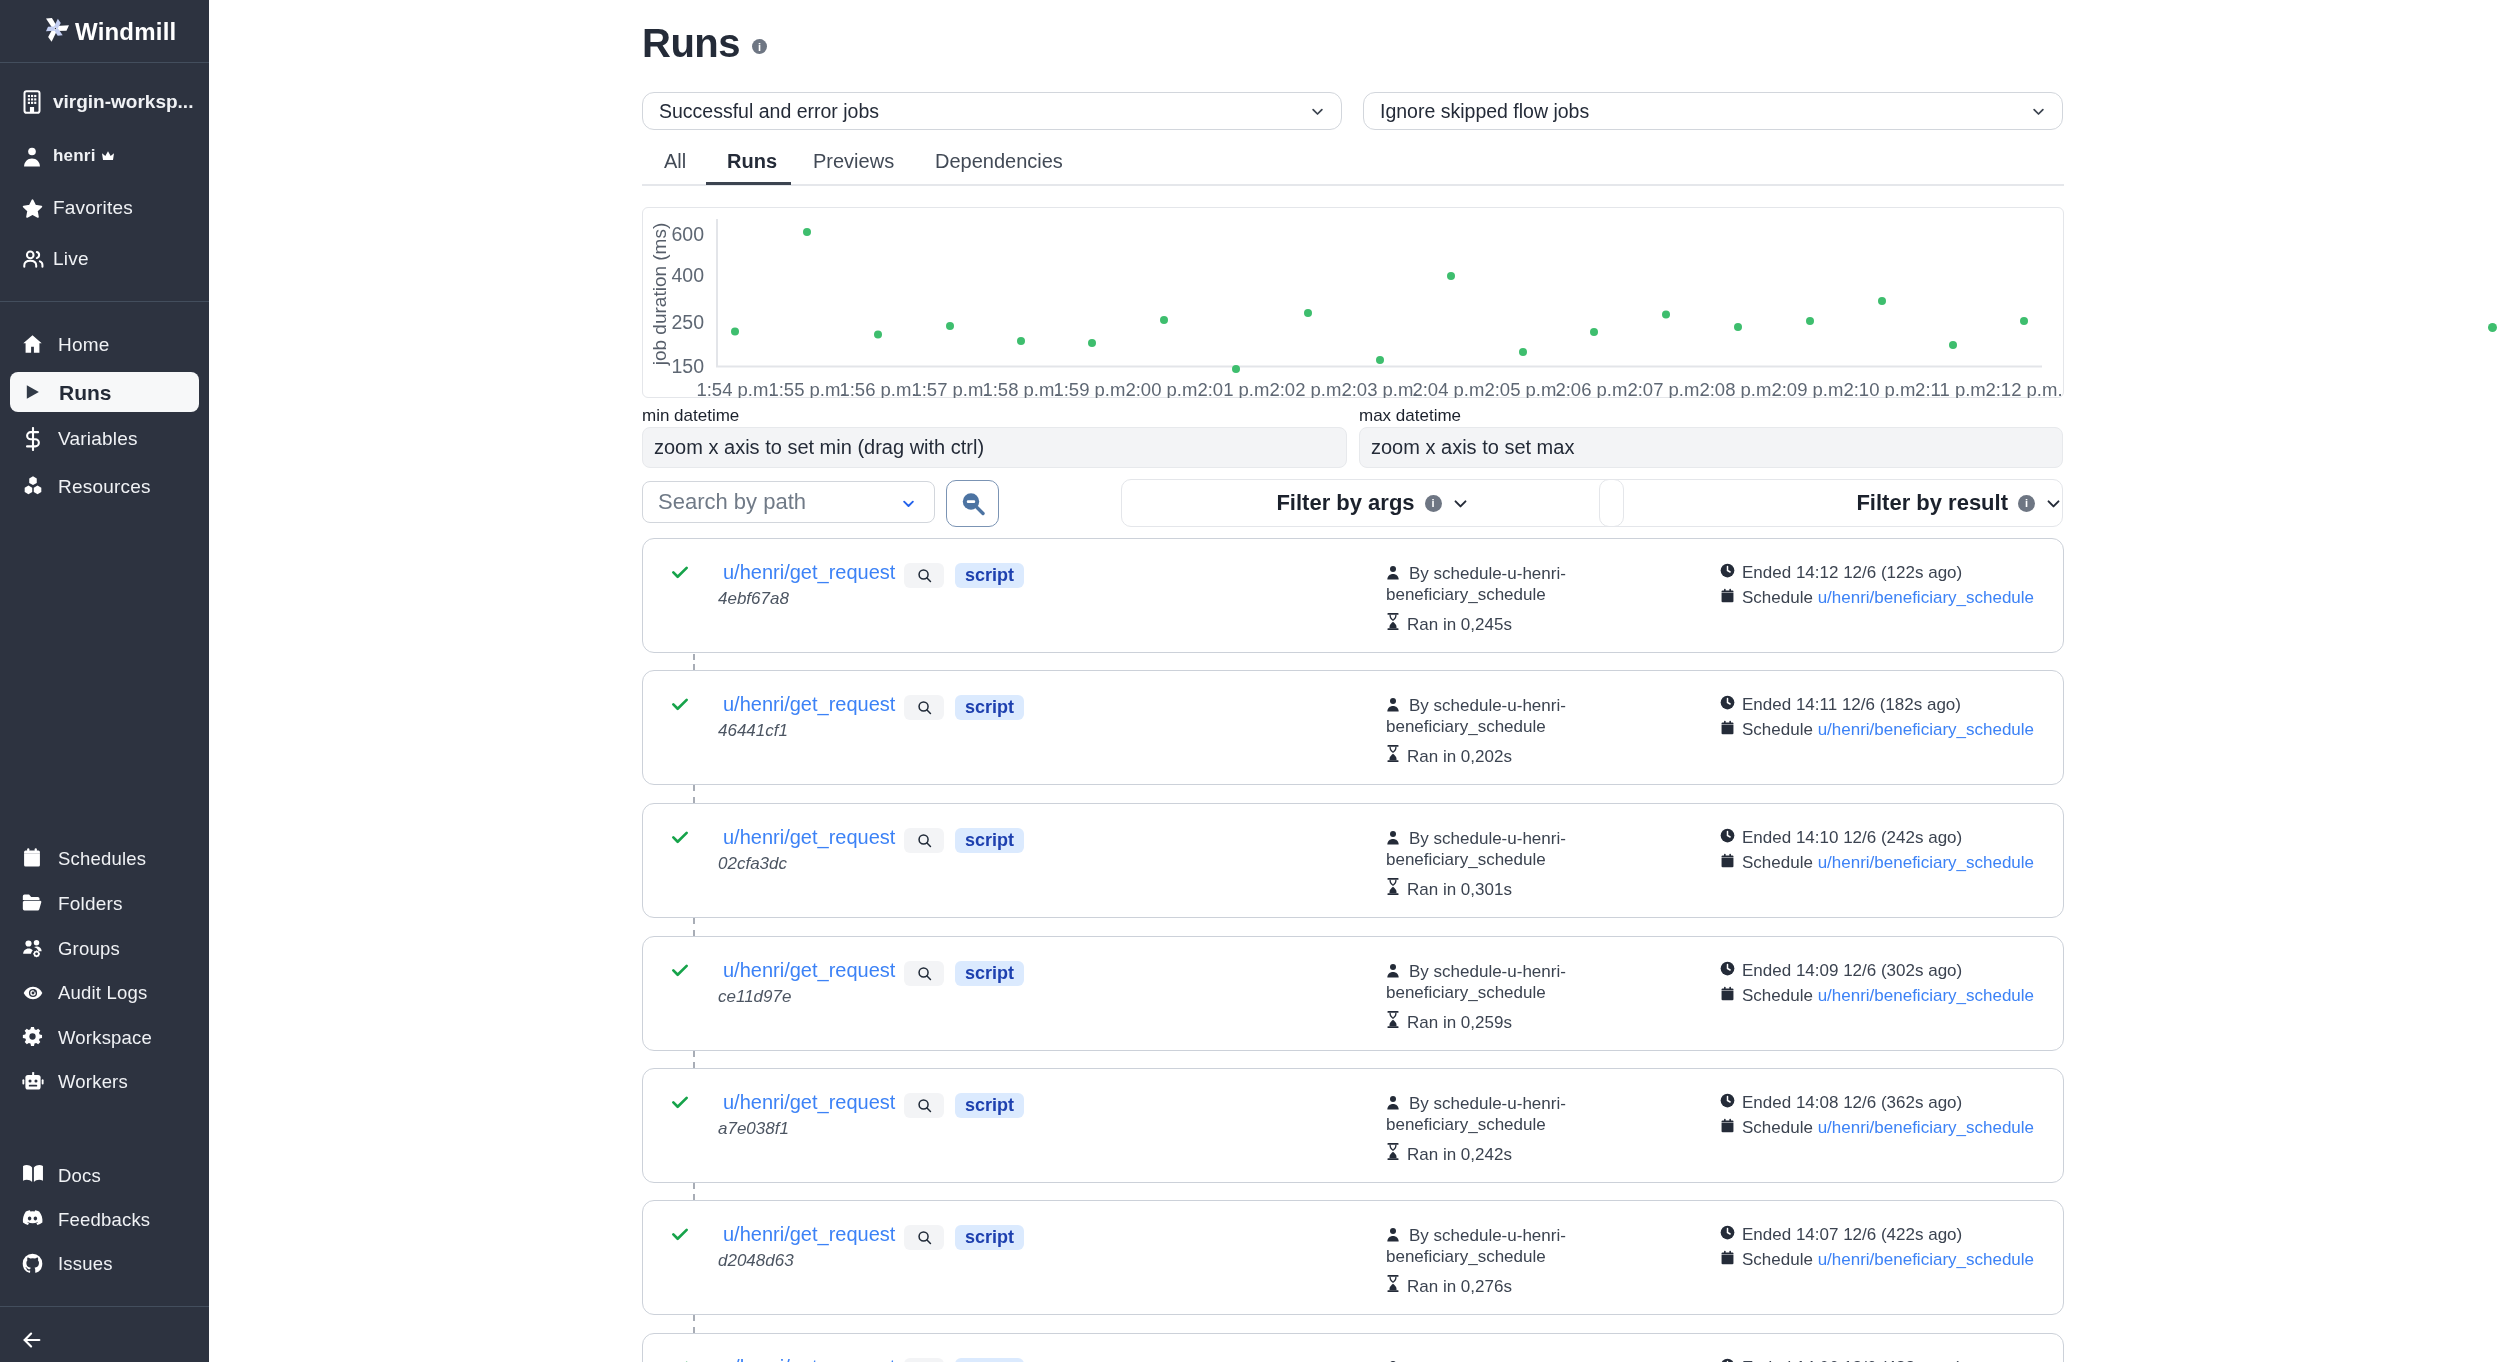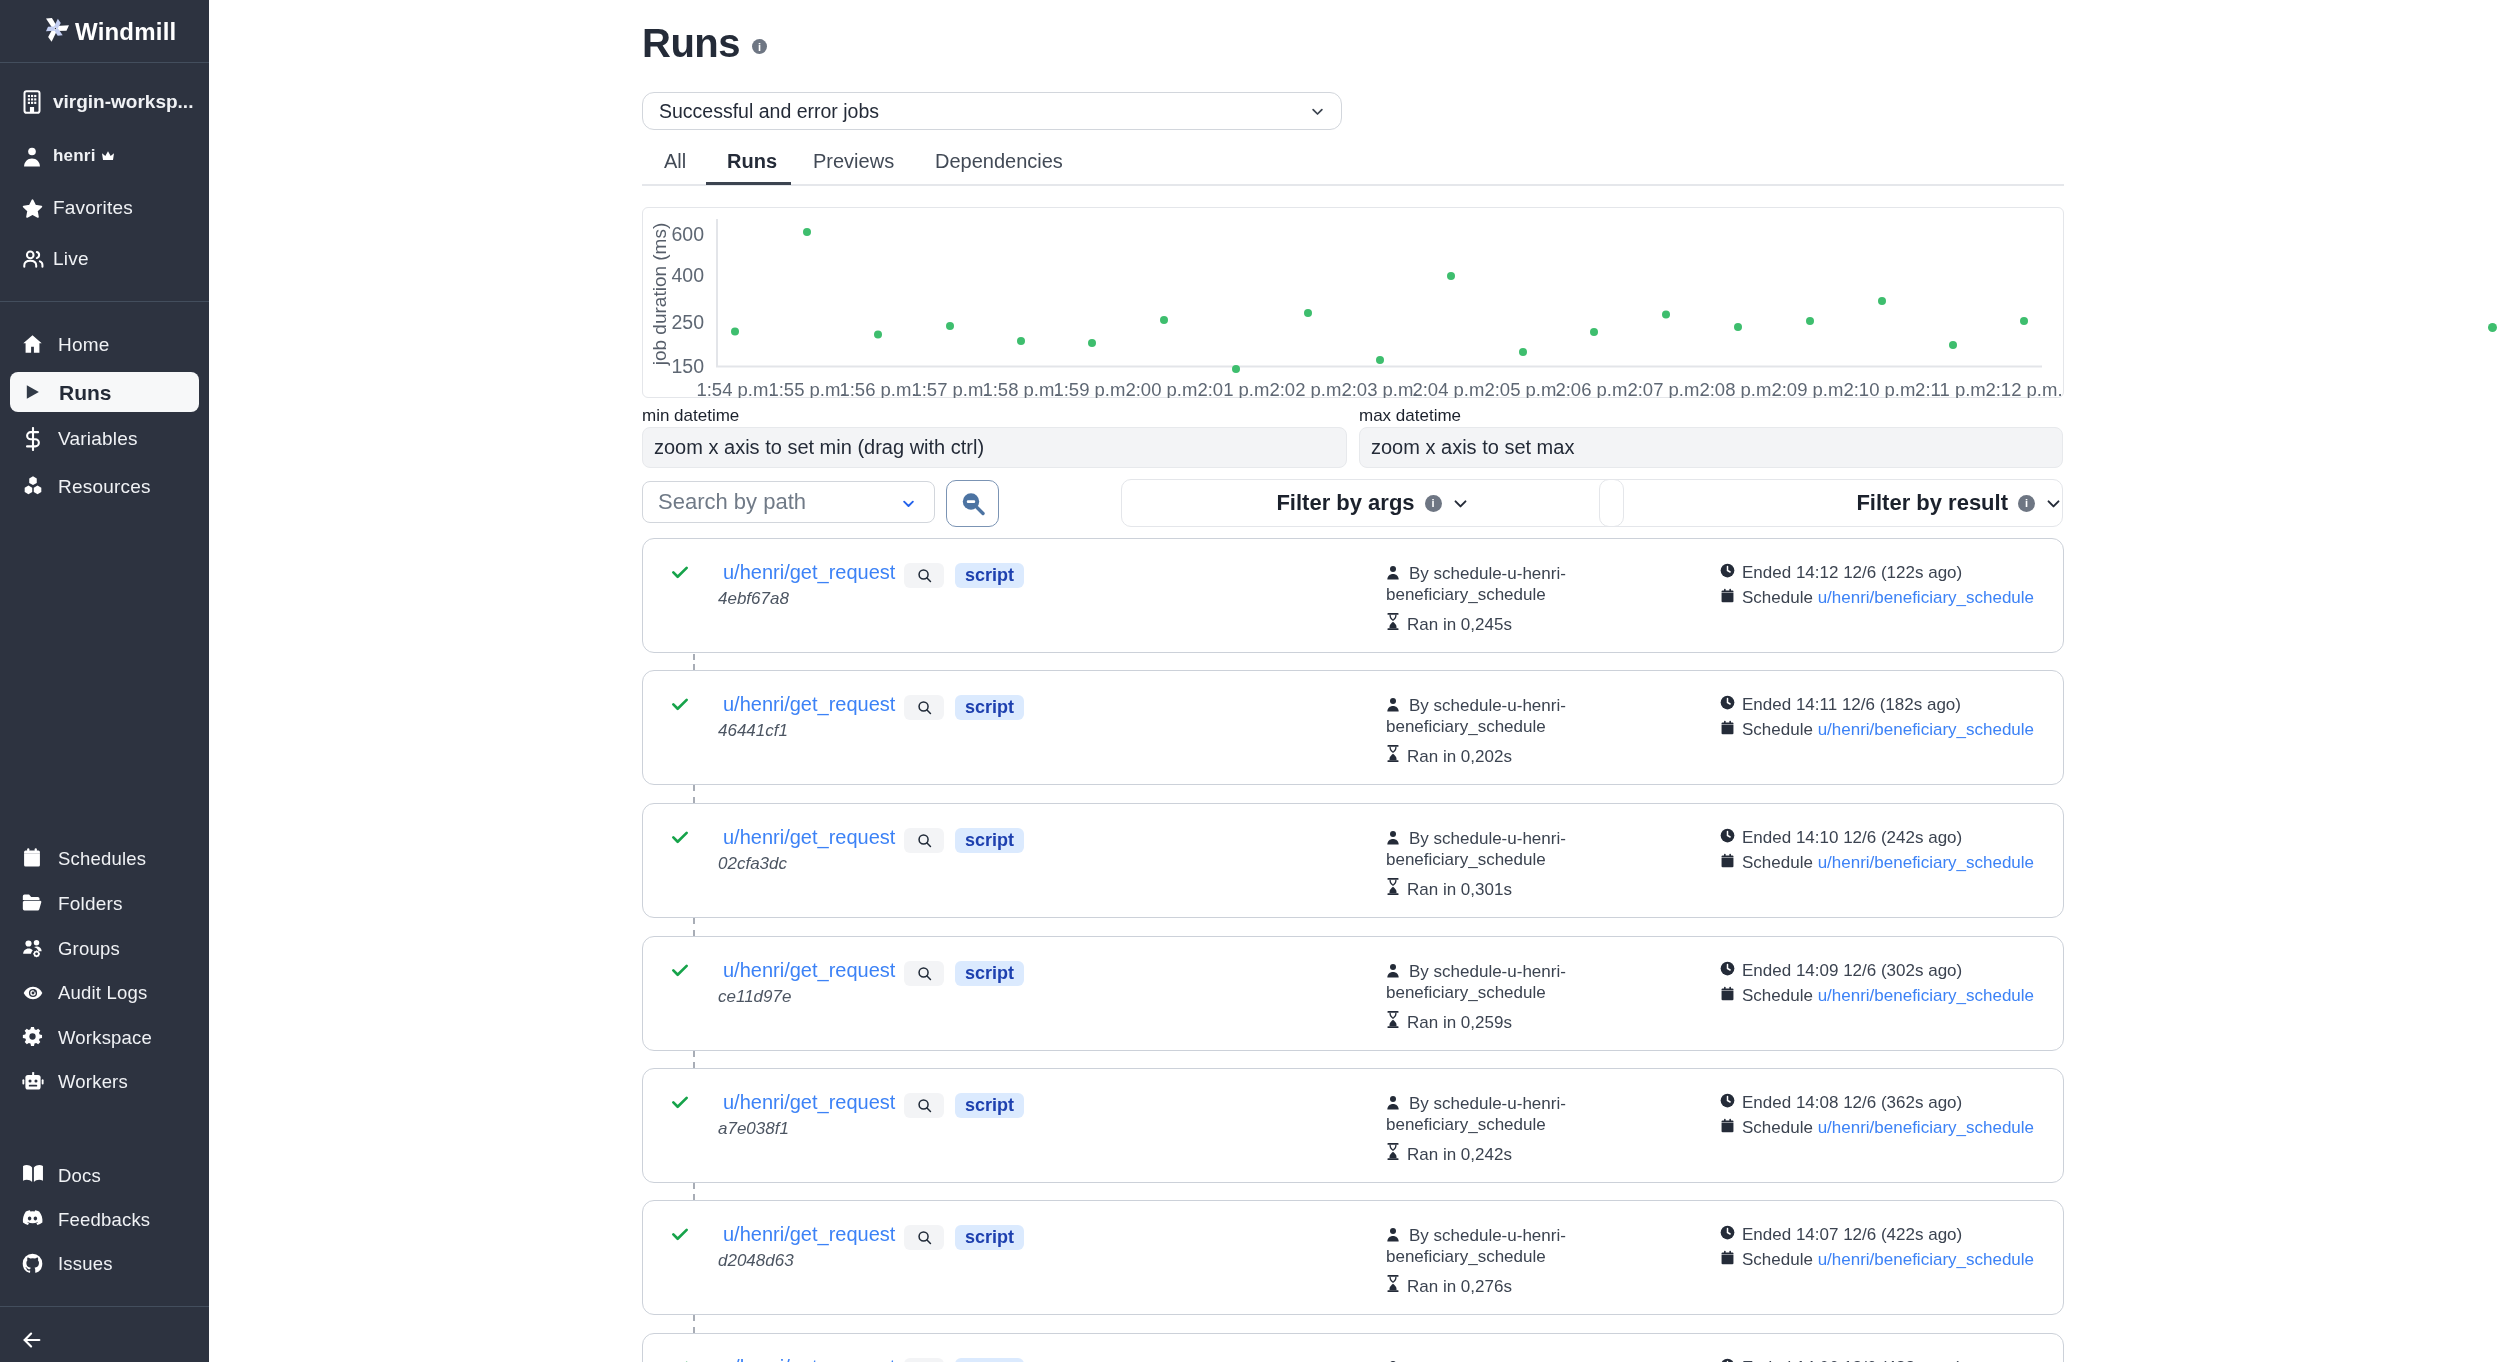"Ignore skipped flow jobs" div.select { html: none -> <div>Ignore skipped flow jobs <svg> <path></path> </svg> </div> }
